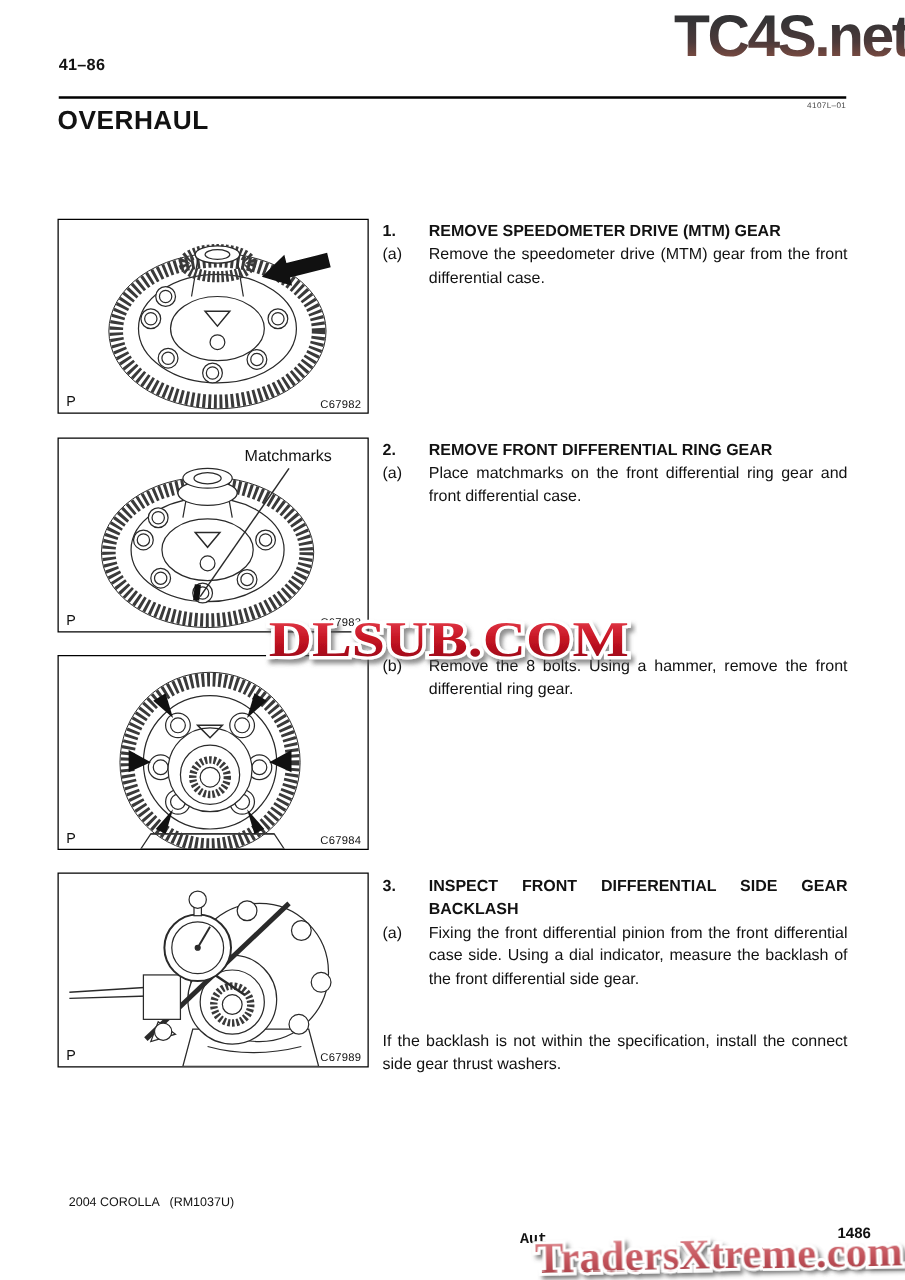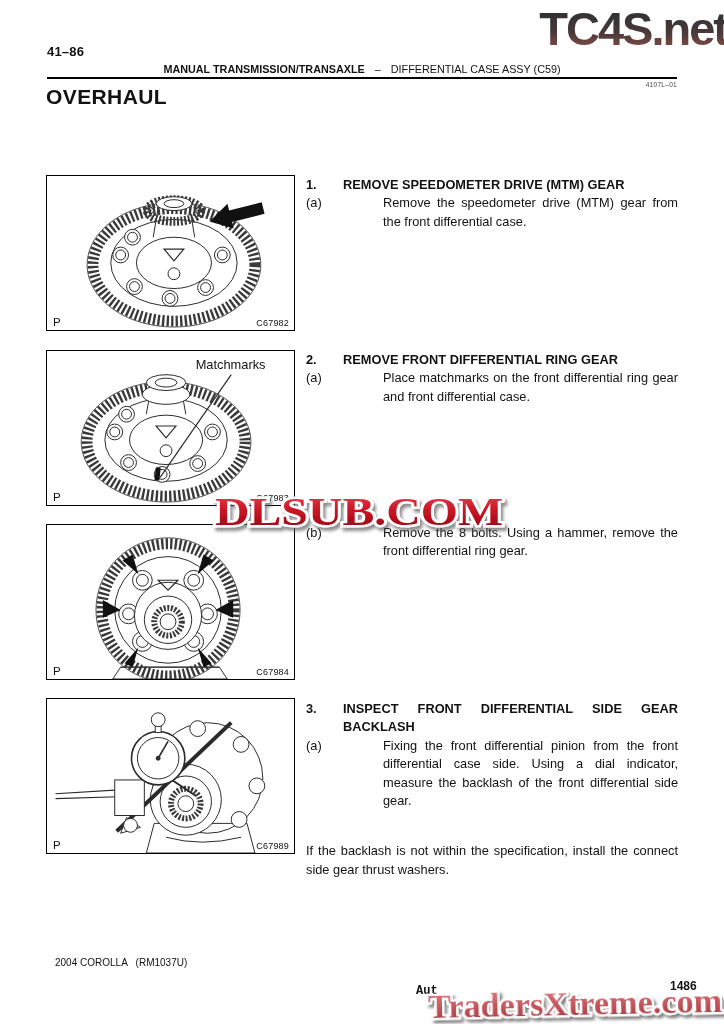"MANUAL TRANSMISSION/TRANSAXLE –" div.abs { html: <div> <span>MANUAL TRANSMISSION/TRANSAXLE</span><span>–</span><span>DIFFERENTIAL CASE ASSY (C59)</span> </div> -> none }
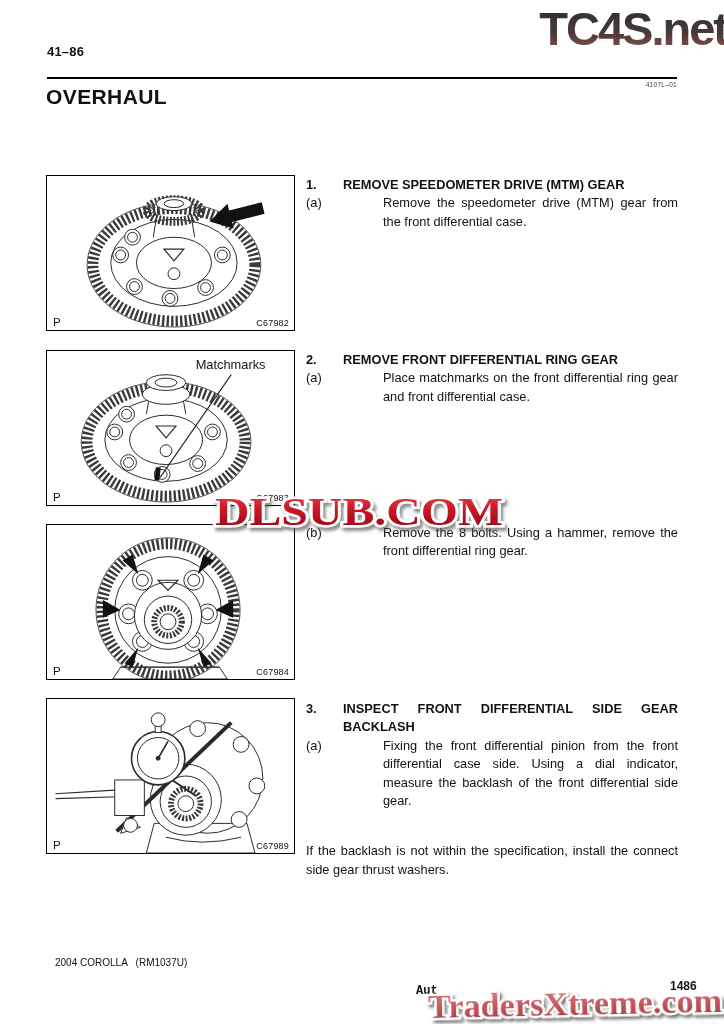"Remove the speedometer drive (MTM)" .txt { margin-left: 40px -> none }
